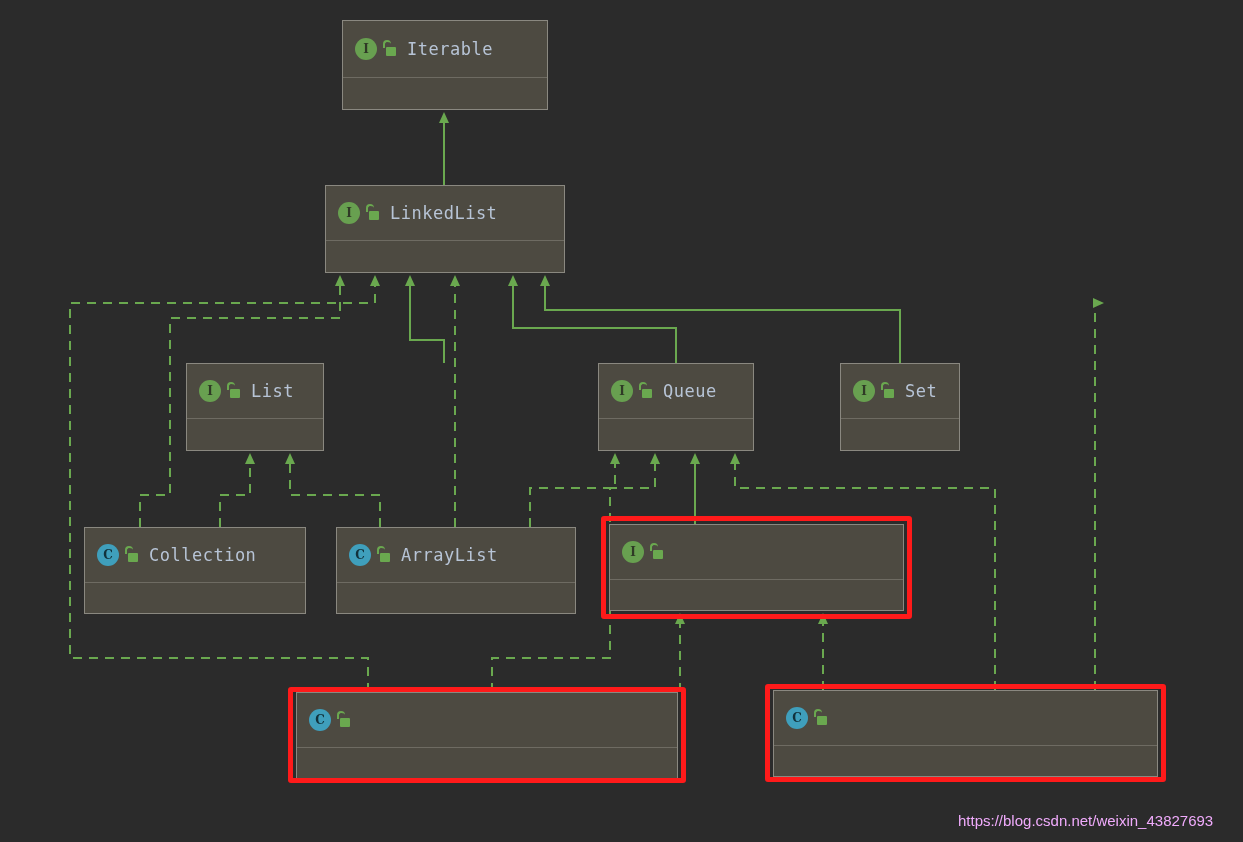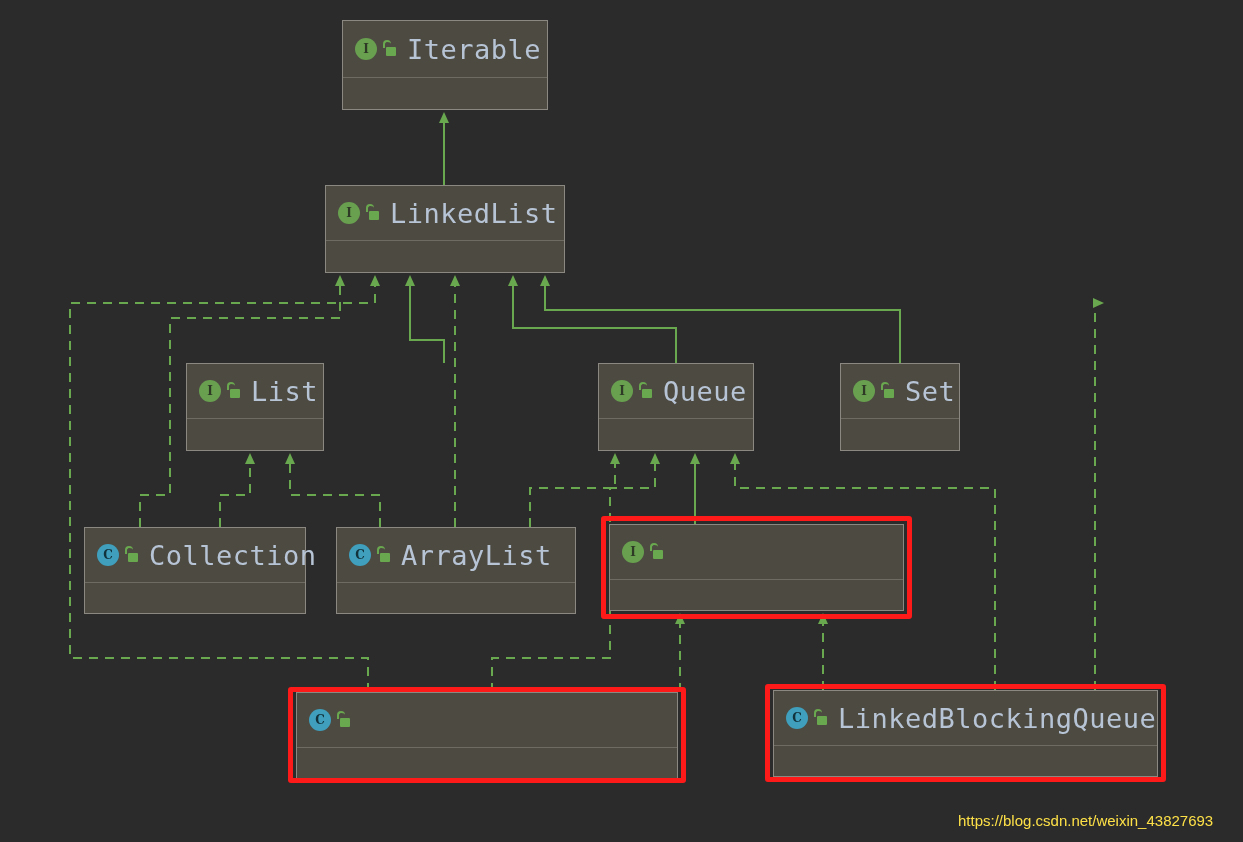"Iterable" .node-label { font-size: 27px -> 17px }
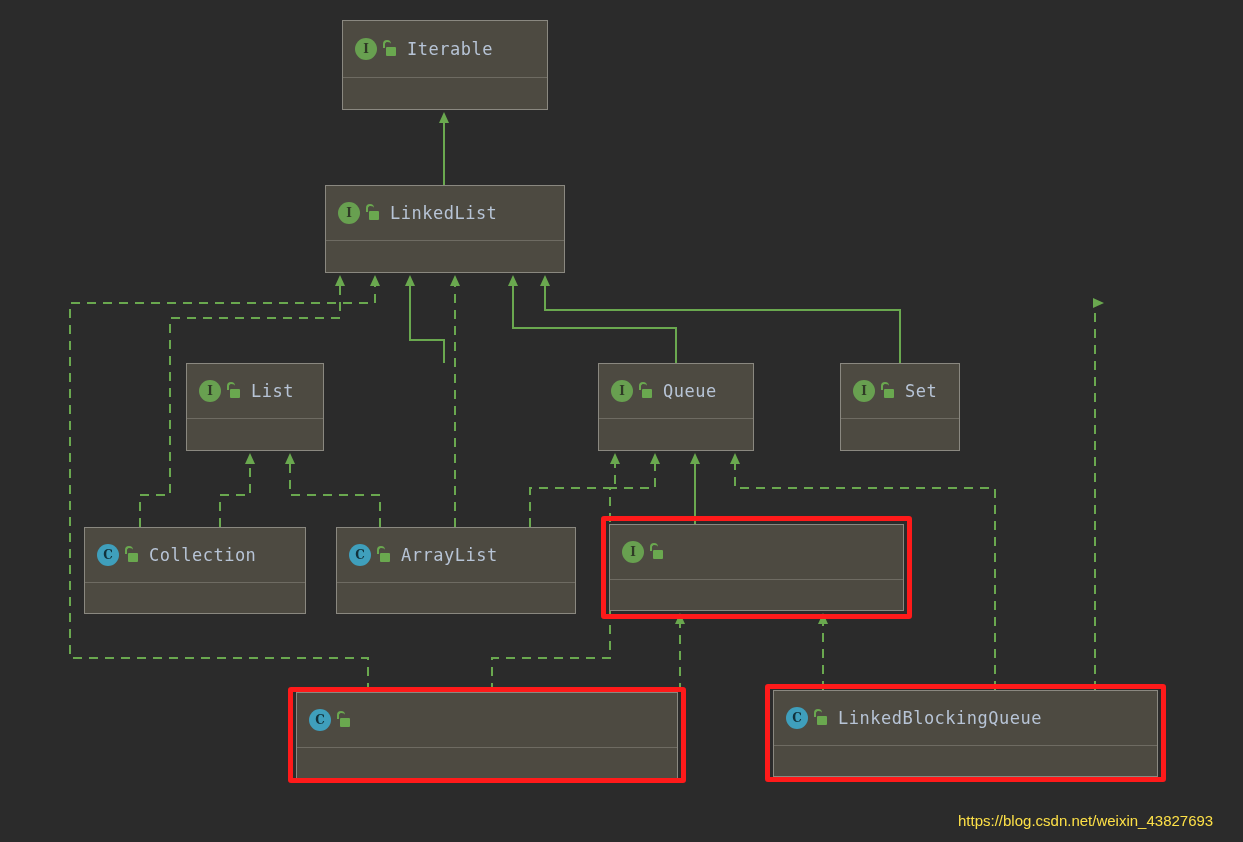"LinkedBlockingQueue" span.node-label { html: <span>LinkedBlockingQueue</span> -> none }
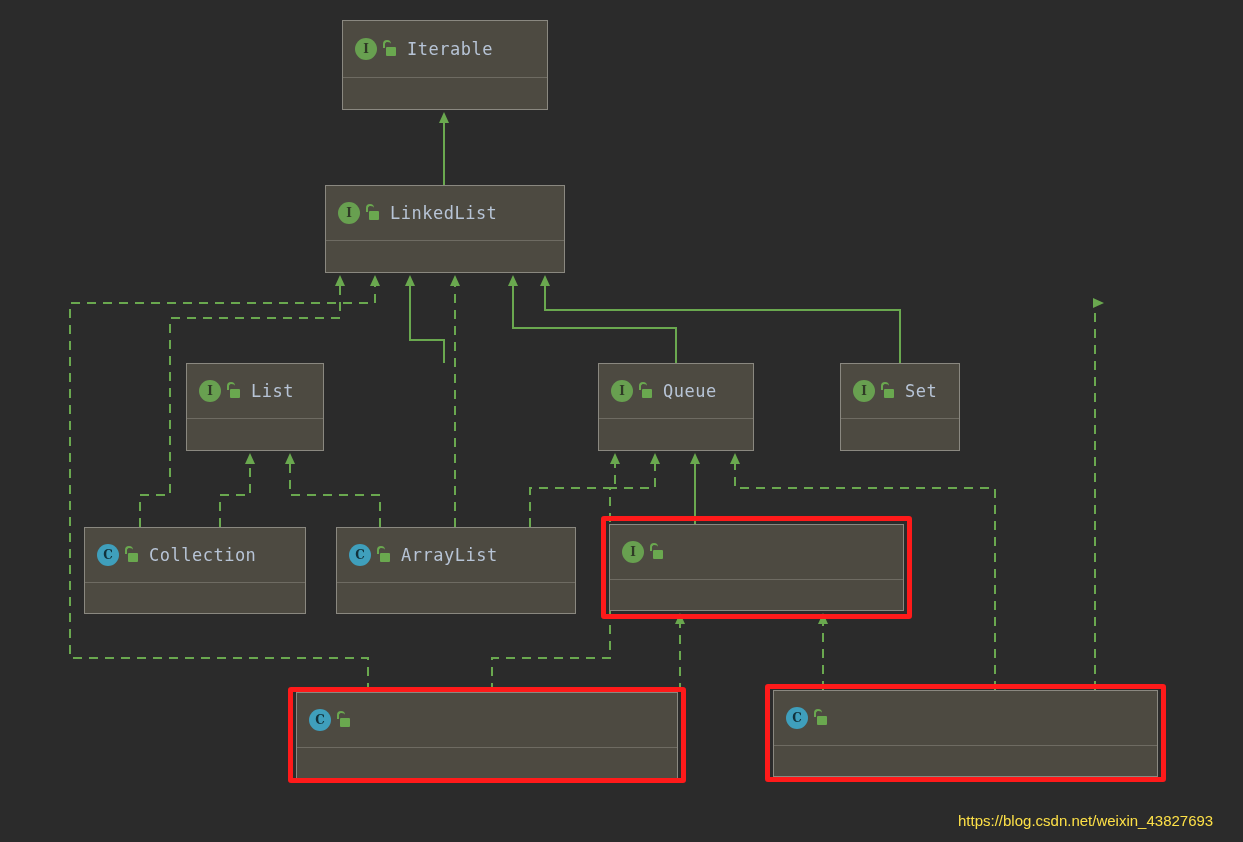"https://blog.csdn.net/weixin_43827693" #watermark { color: #fde047 -> #f0abfc }
